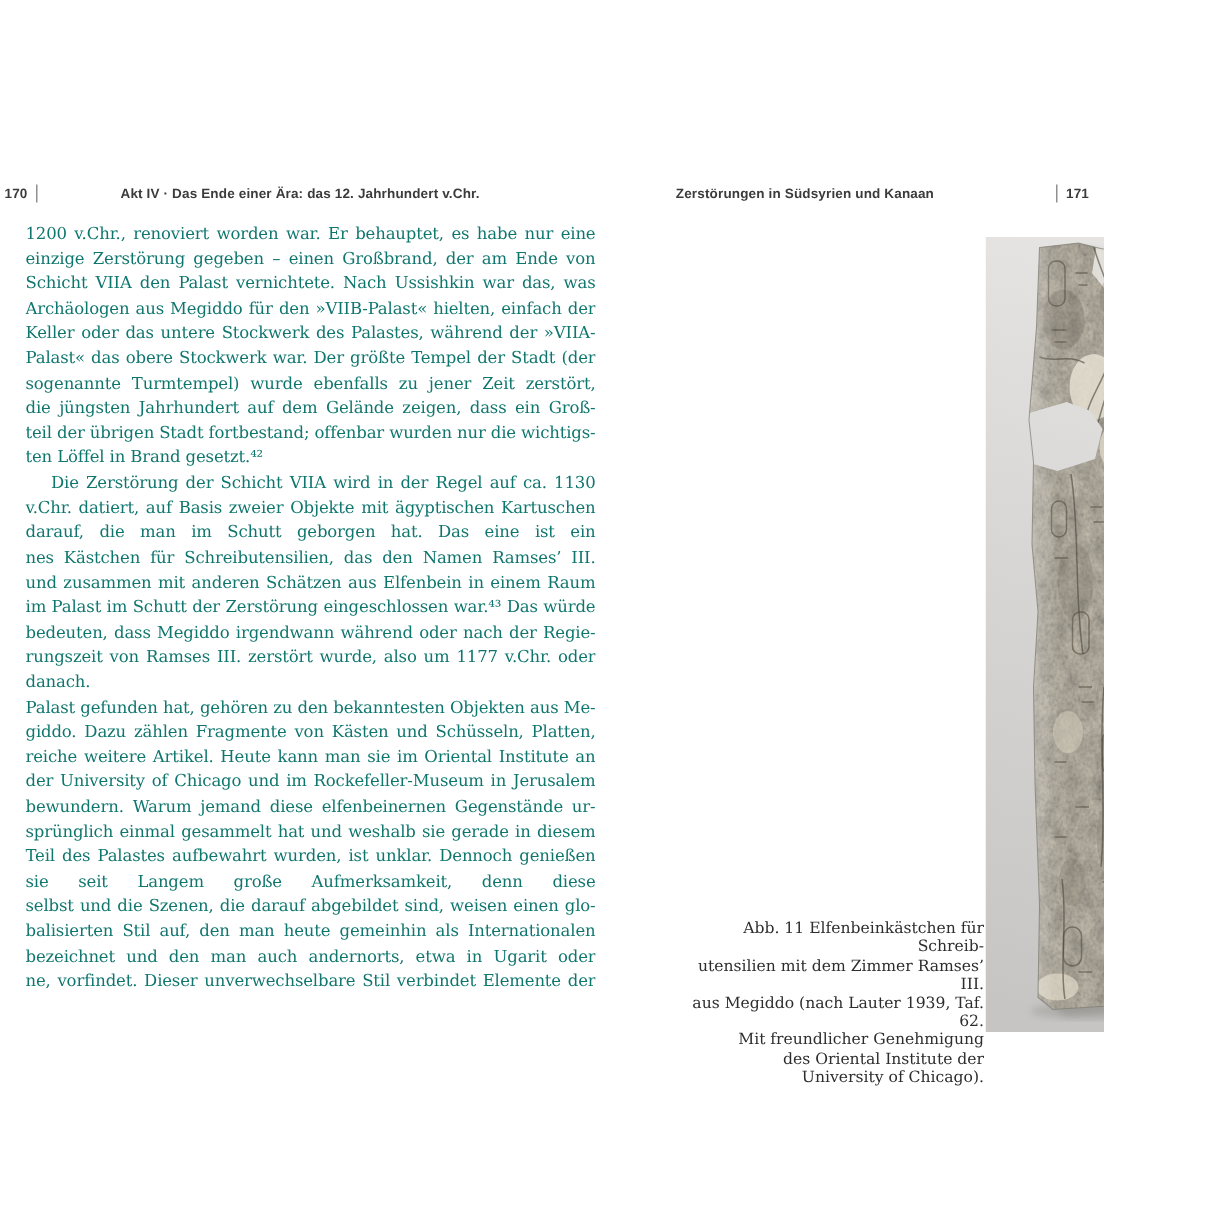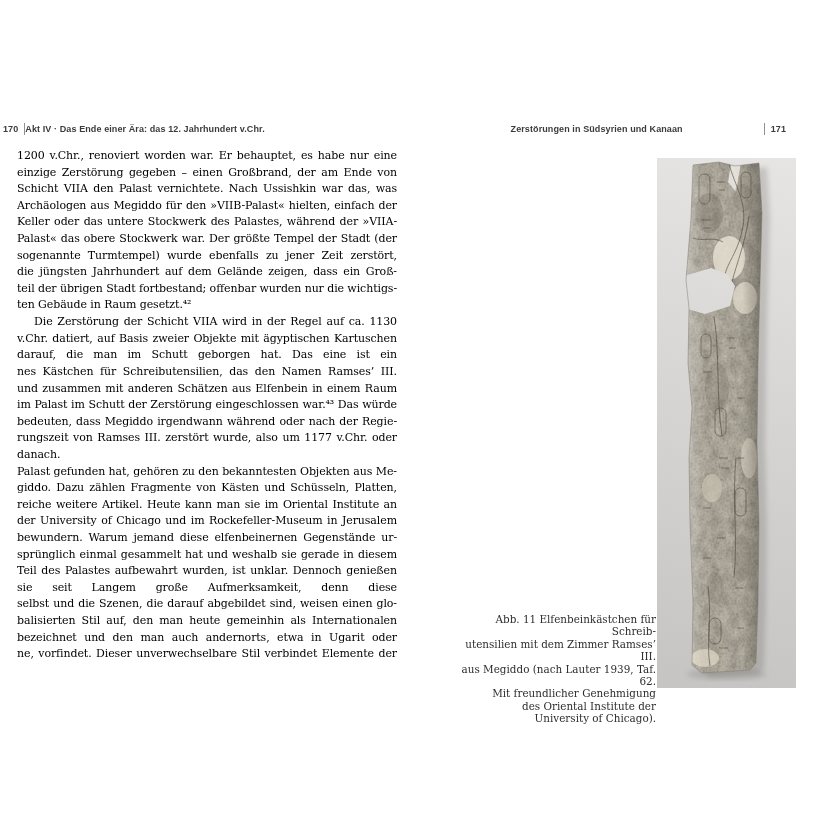"170" .spread { width: 796px -> 736px }
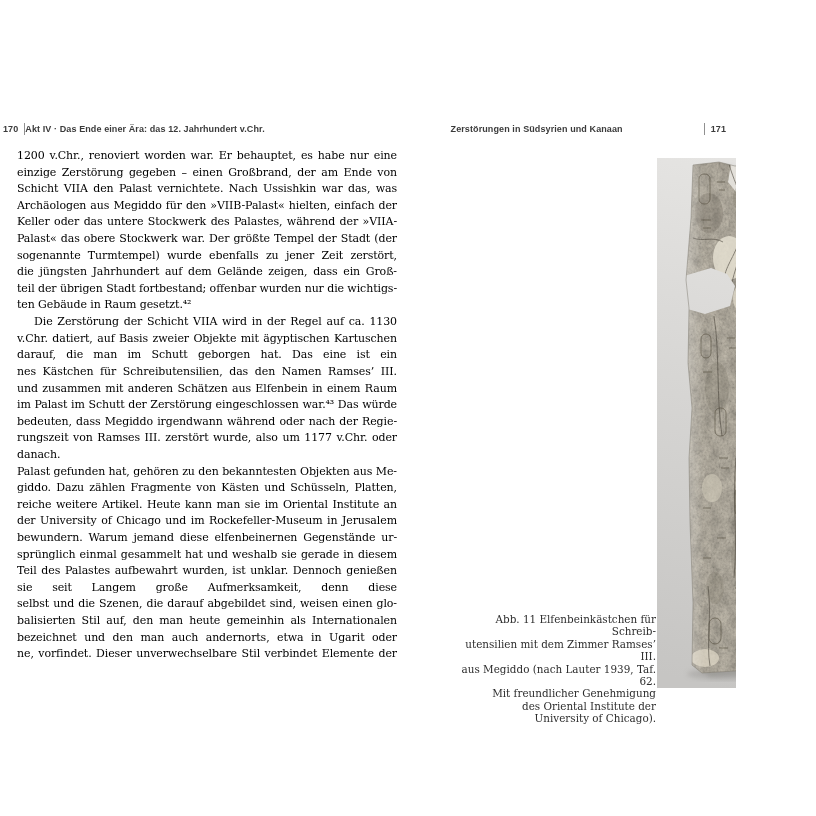"Akt IV · Das Ende" .hdr-left .htitle { margin-left: none -> 55px }
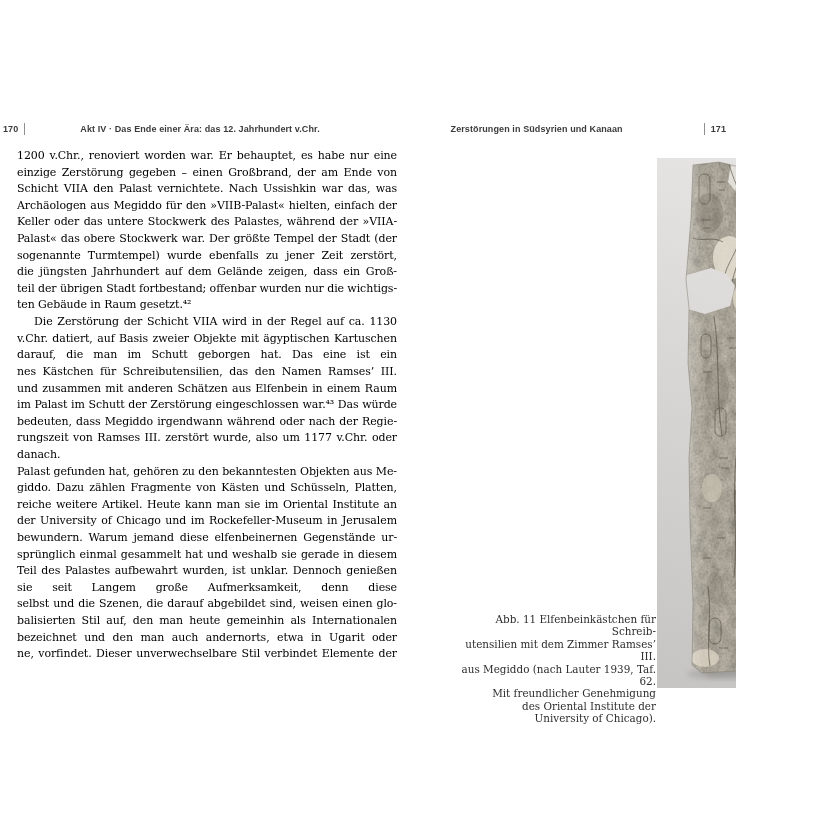"1200 v.Chr., renoviert worden war." .bodycol { color: #000000 -> #0f766e }
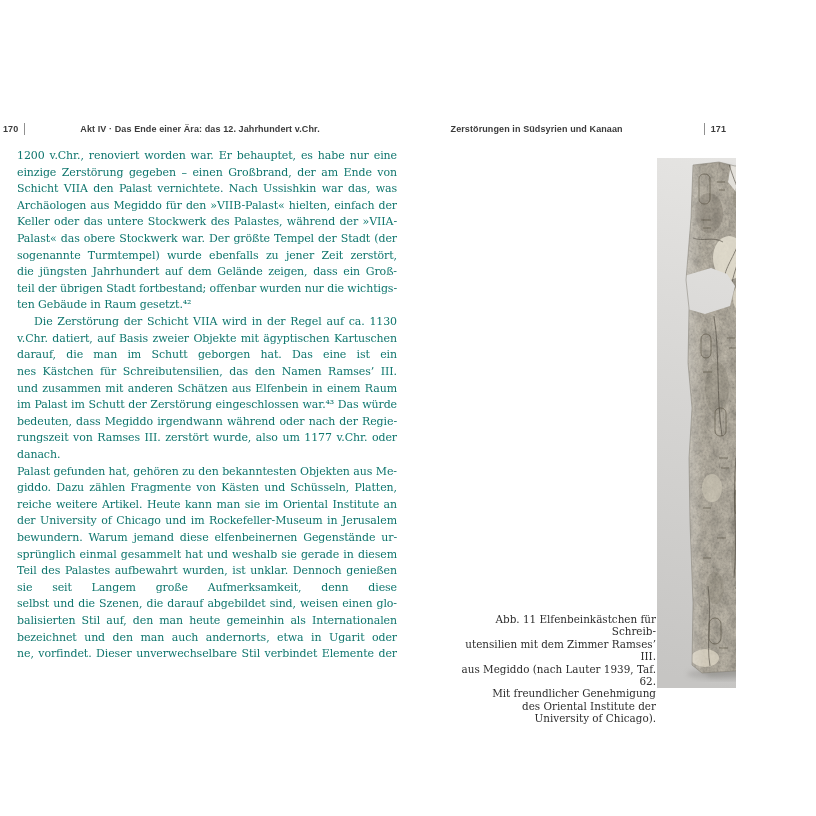"ten Gebäude in Raum gesetzt.⁴²" div.line { text: Gebäude in Raum -> Löffel in Brand }
